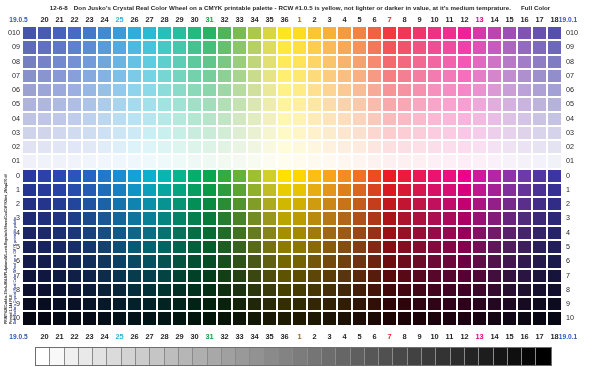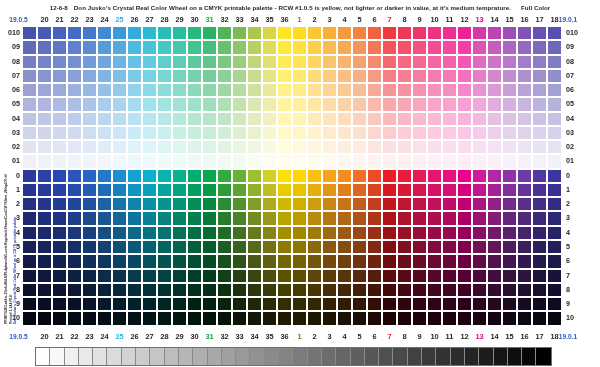"010" .sidecol { font-weight: bold -> normal }
